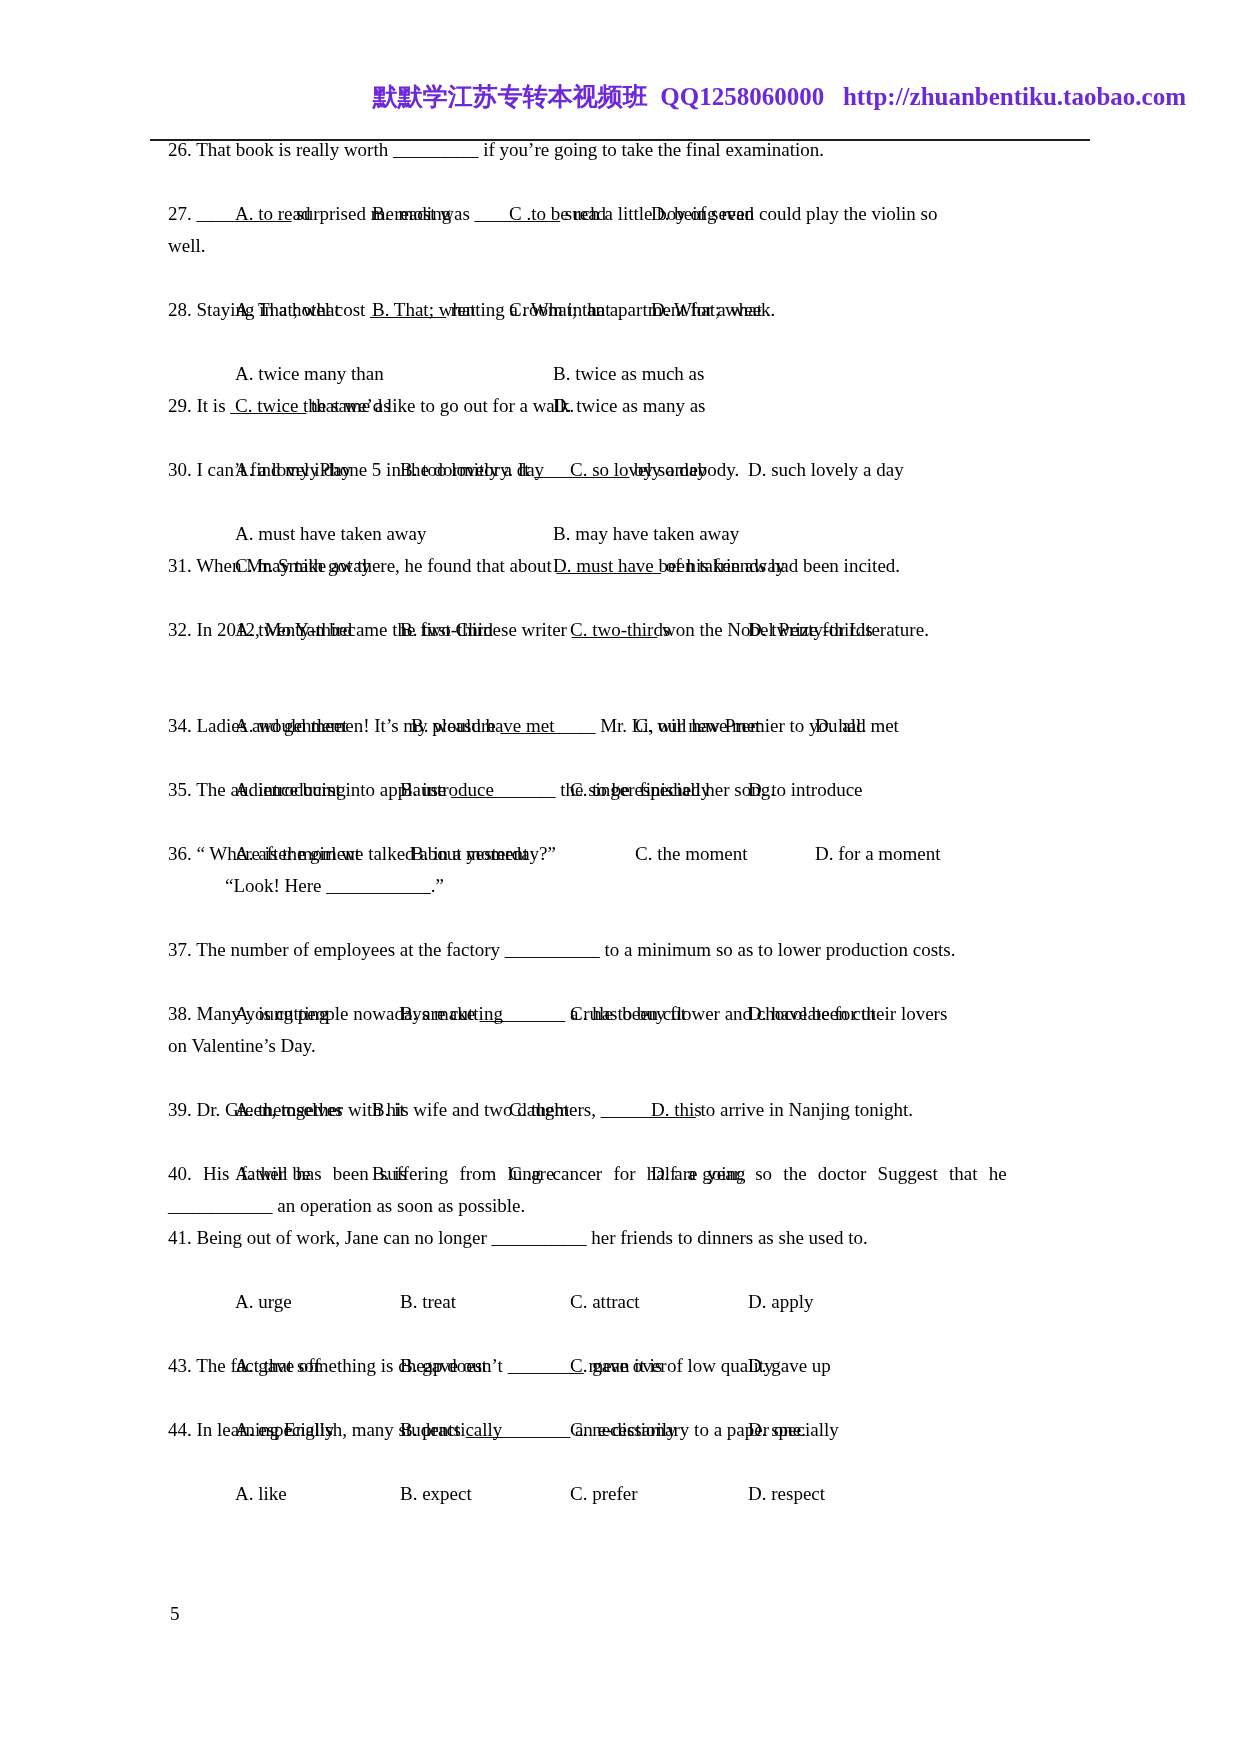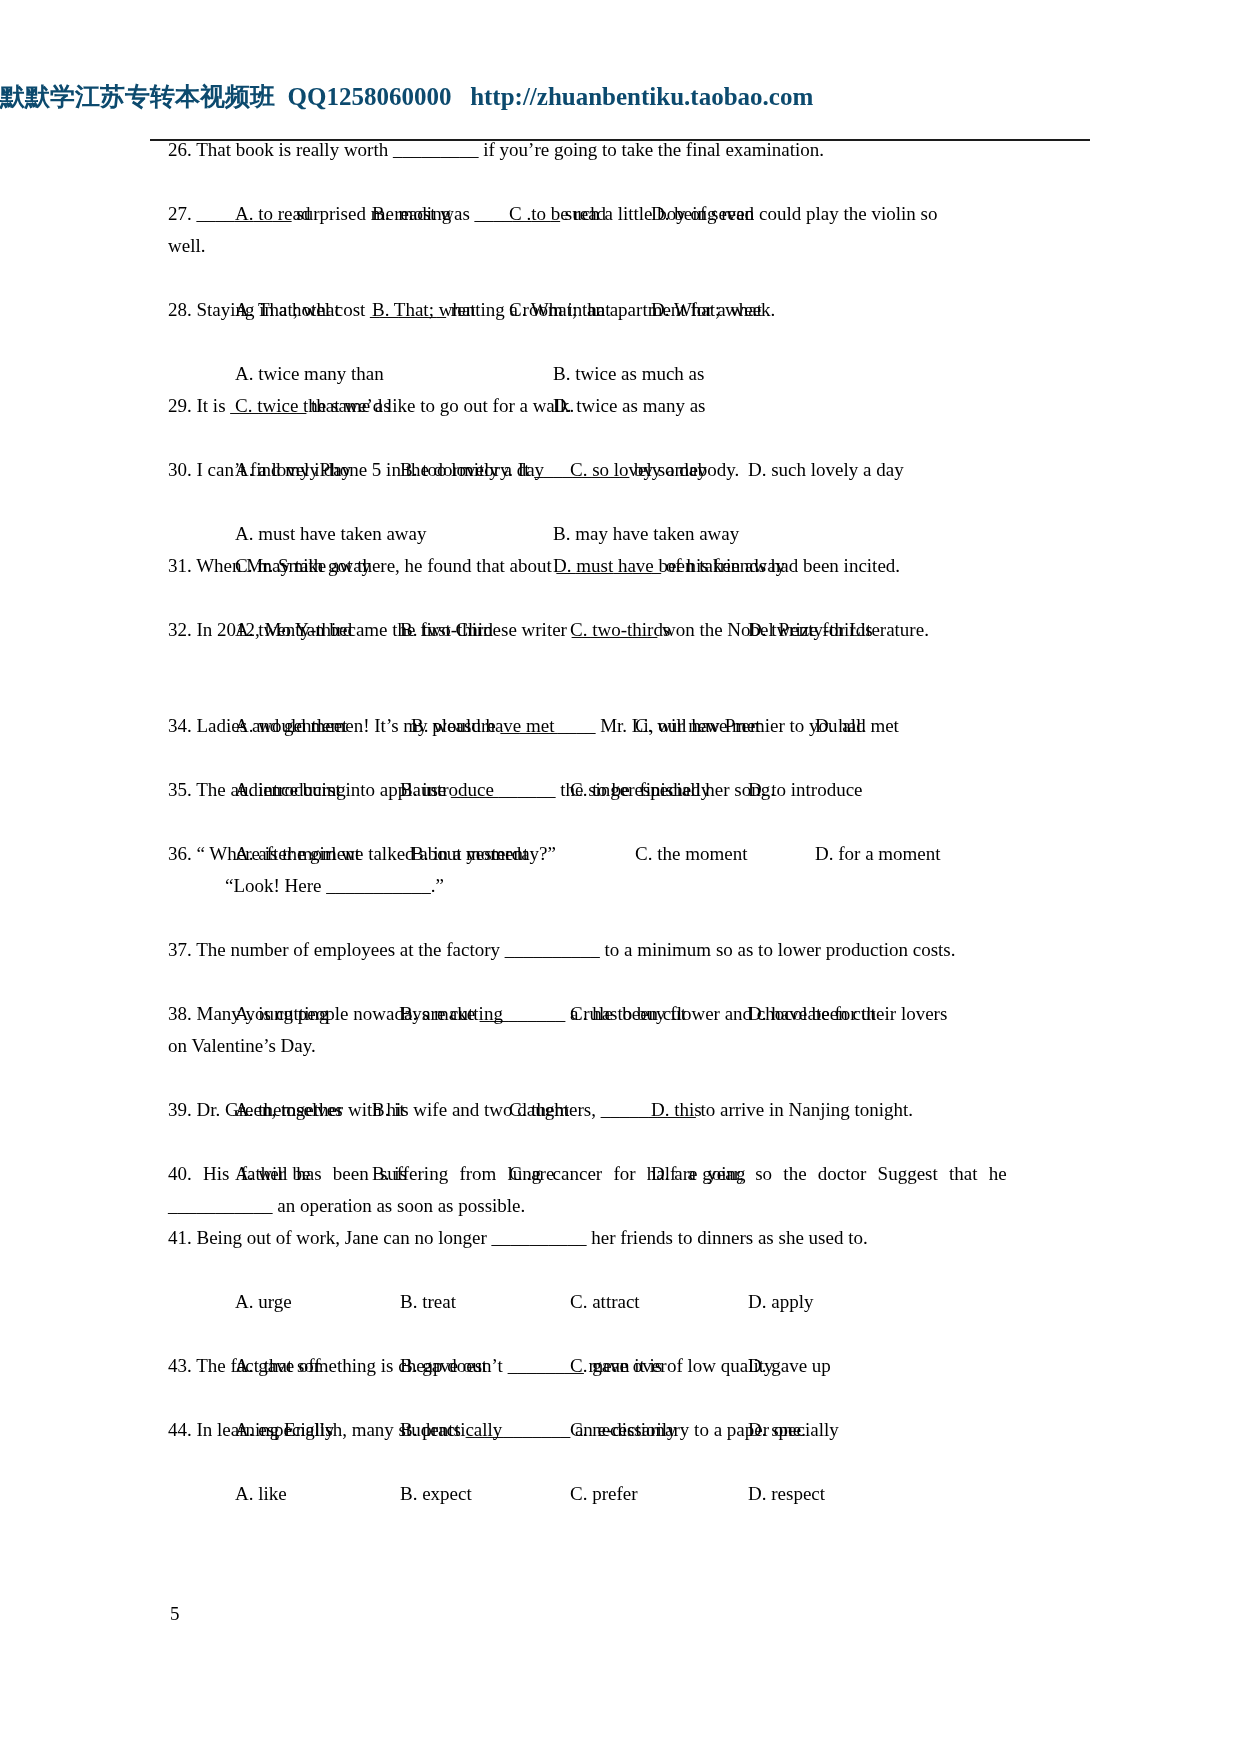"默默学江苏专转本视频班 QQ1258060000" .brand { color: #0c4a6e -> #6d28d9; text-align: left -> right }
